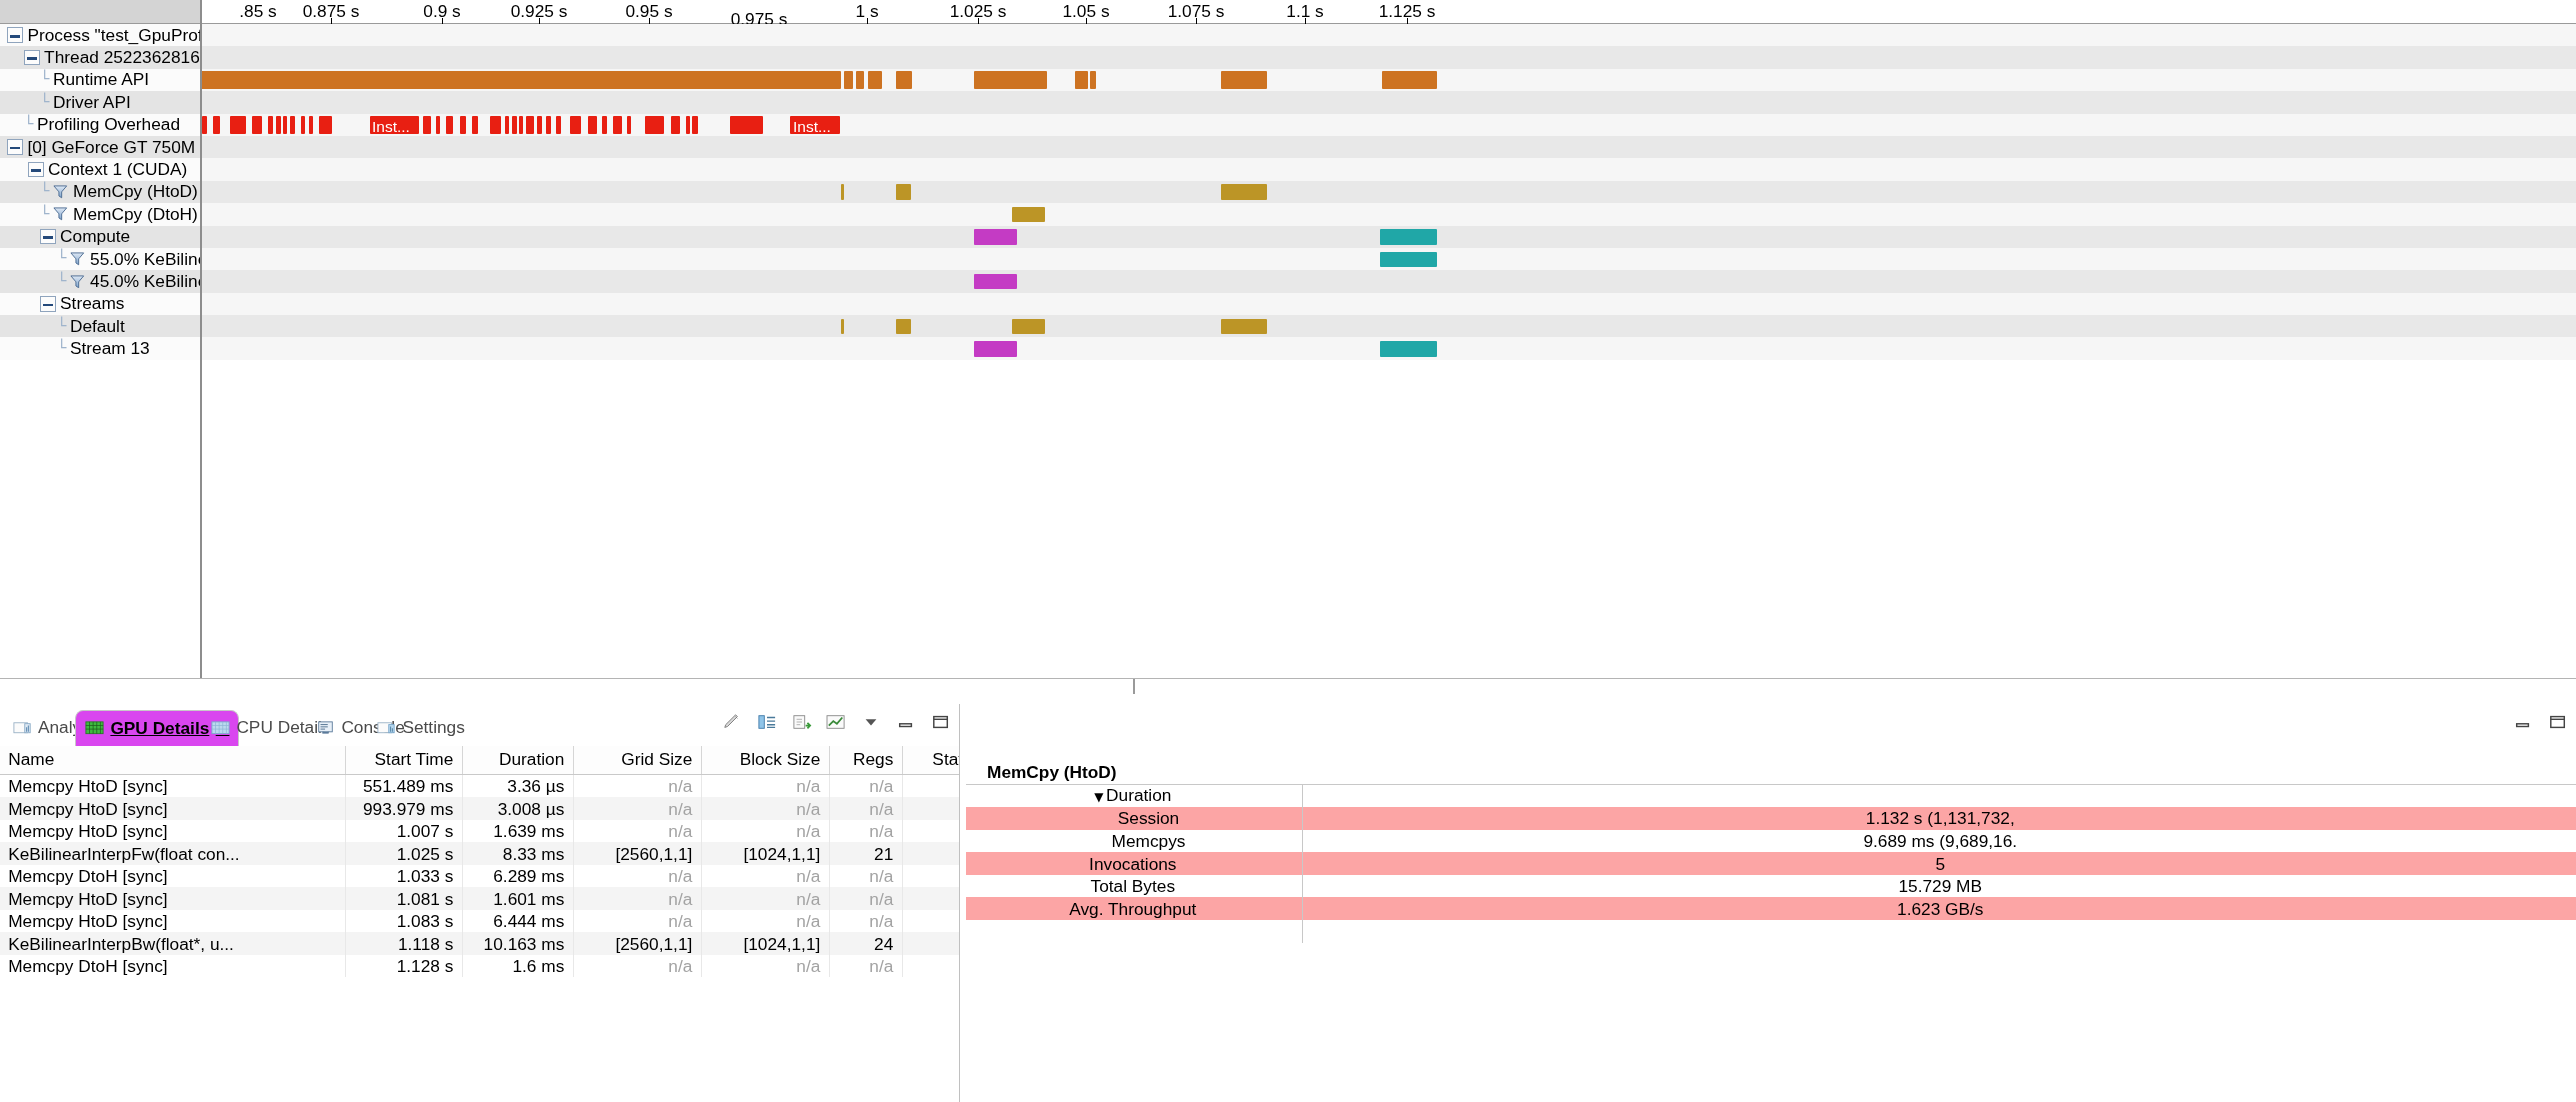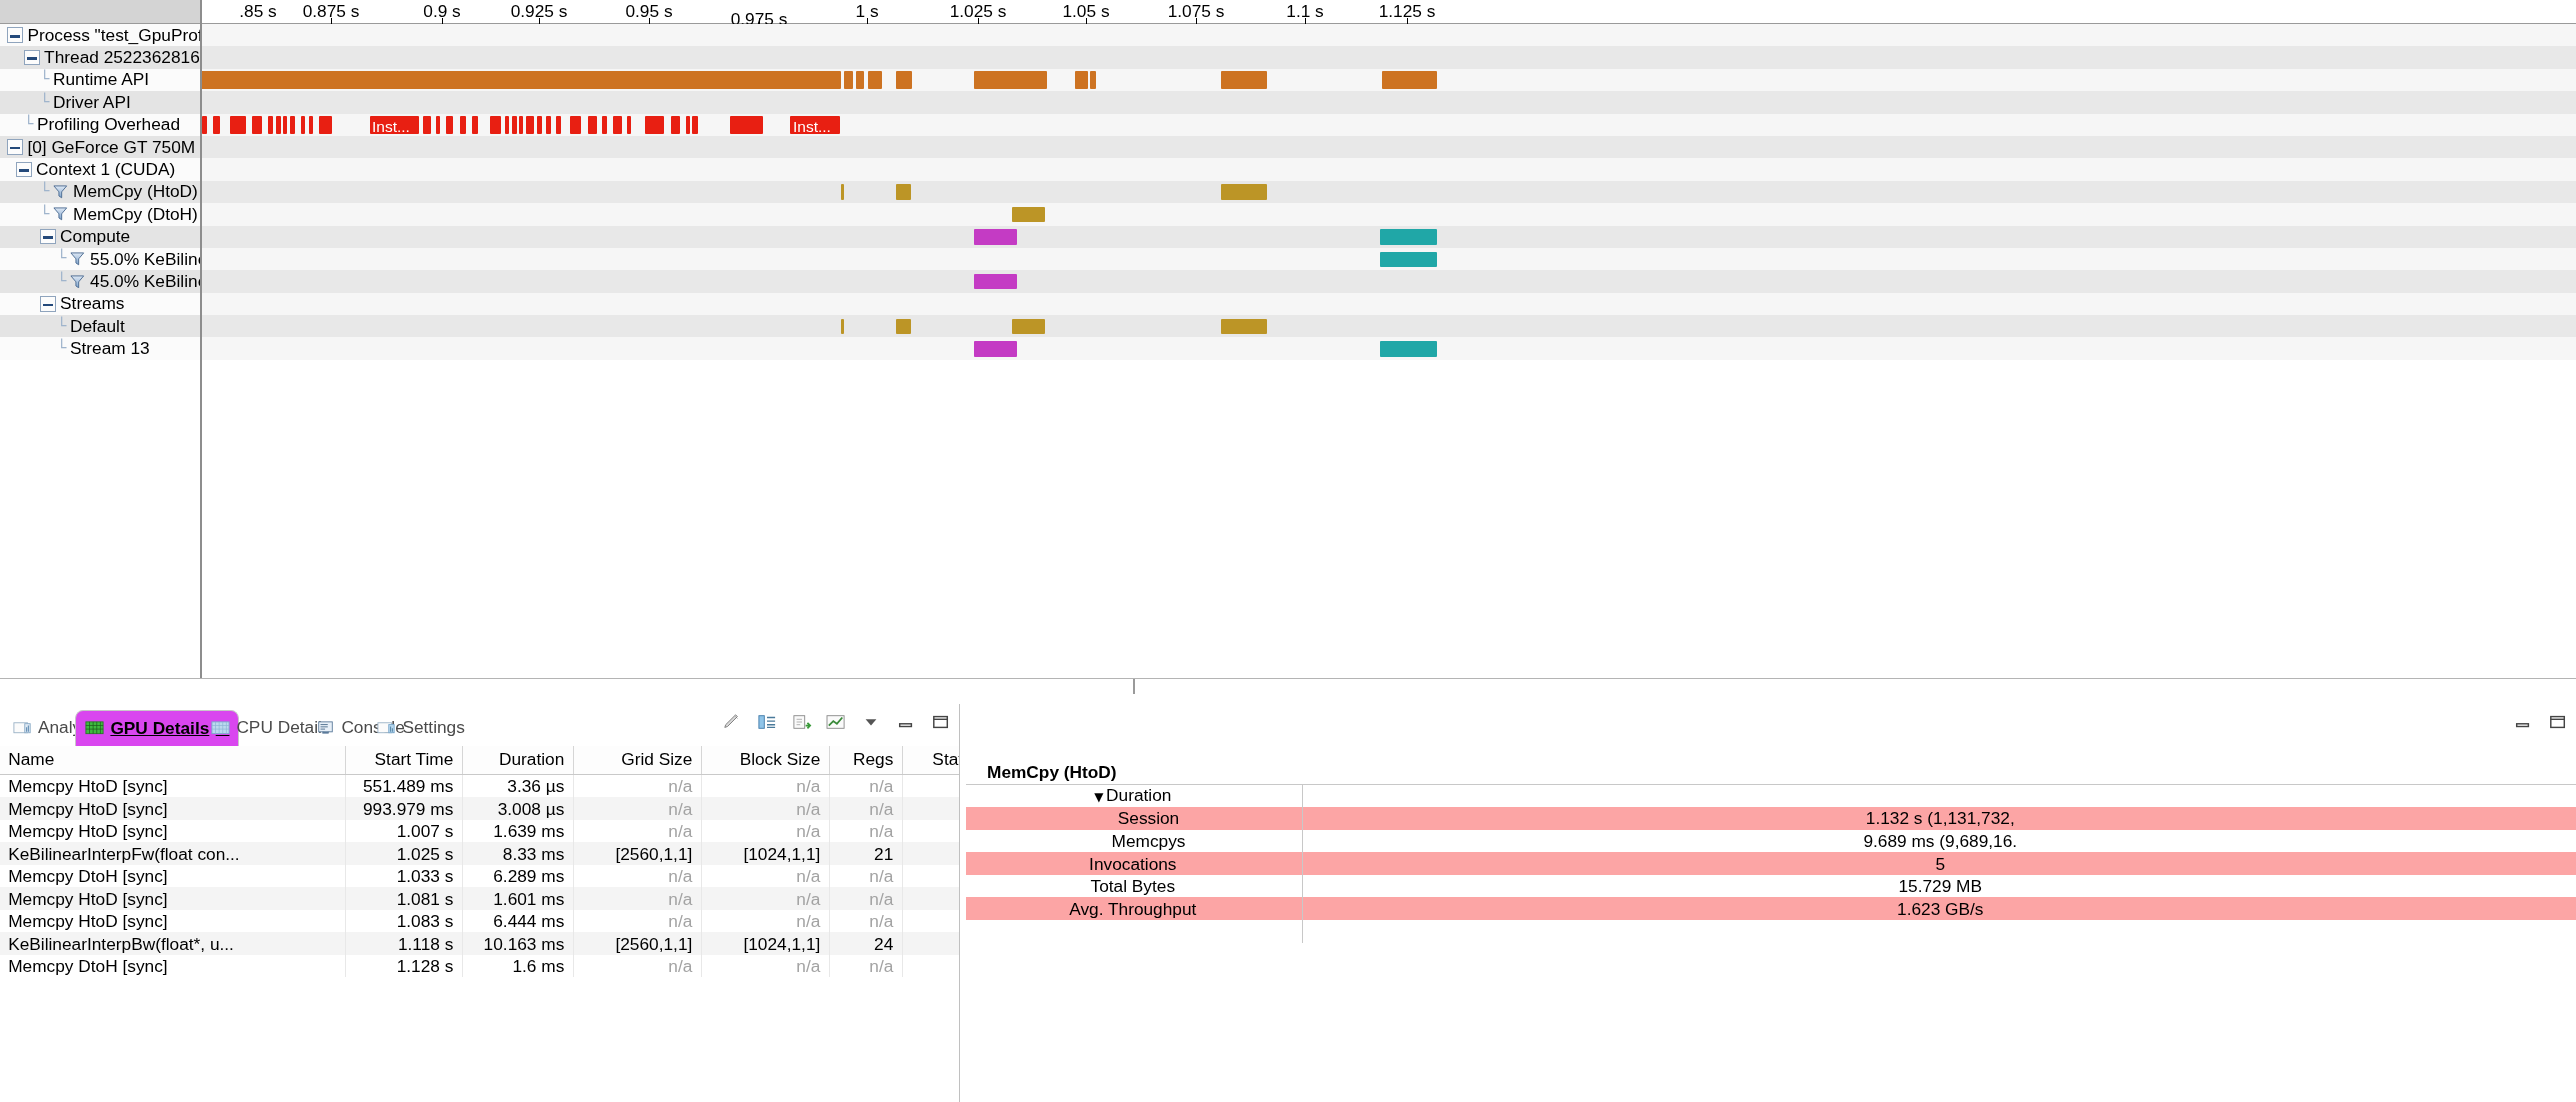"Context 1 (CUDA)" div.tree-cell { padding-left: 16px -> 28px }
